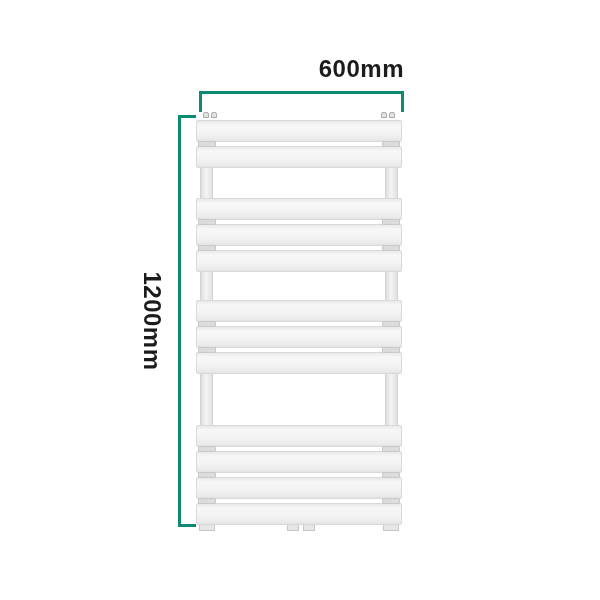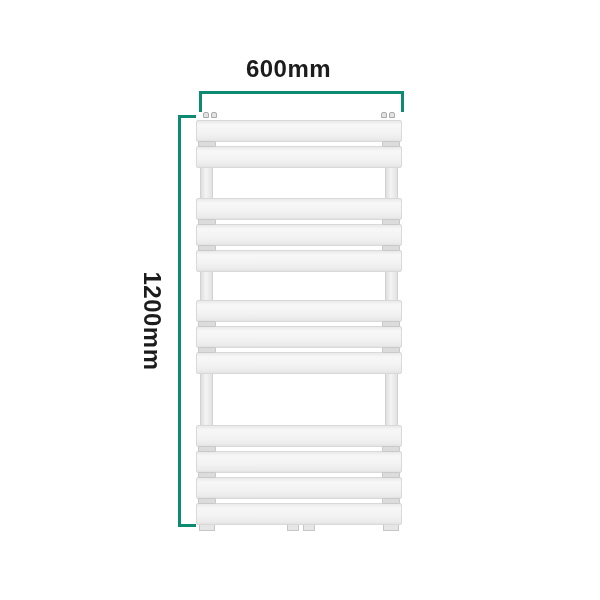"600mm" .dim-width { left: 186px -> 199px; text-align: center -> right }
